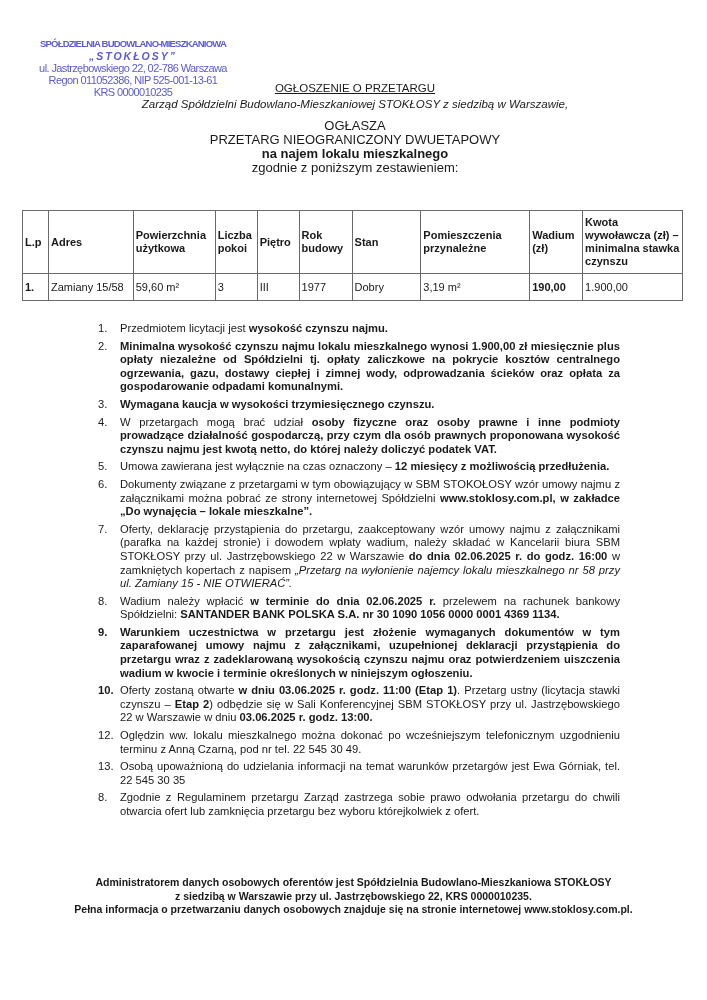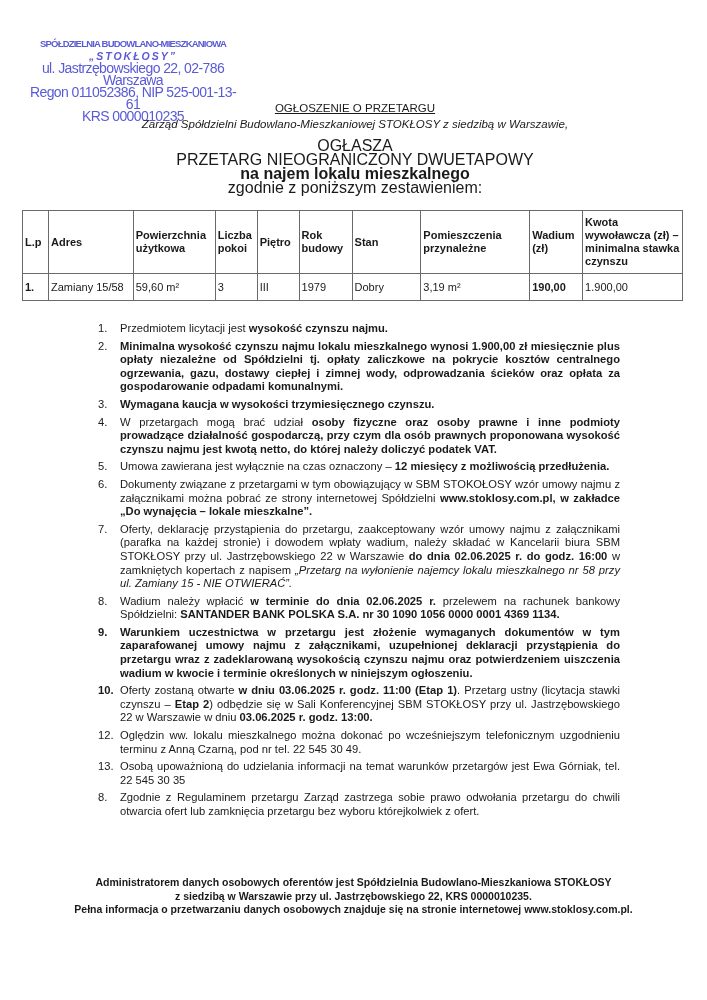"ul. Jastrzębowskiego 22, 02-786 Warszawa" .stamp .line { font-size: 14px -> 11px }
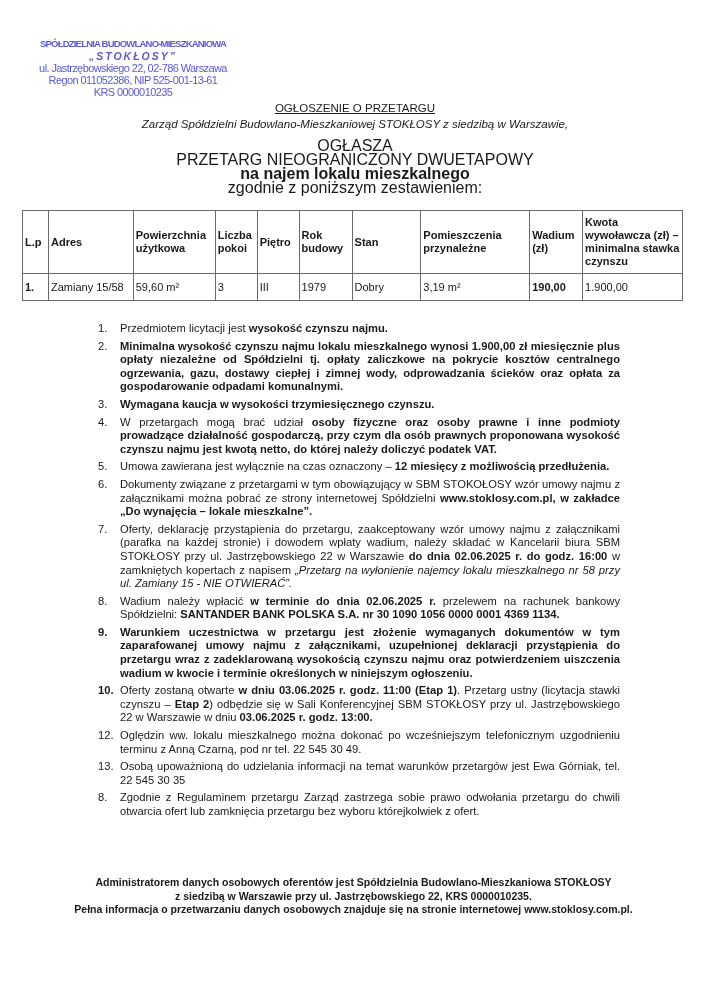"OGŁOSZENIE O PRZETARGU" .head { margin-top: 20px -> none }
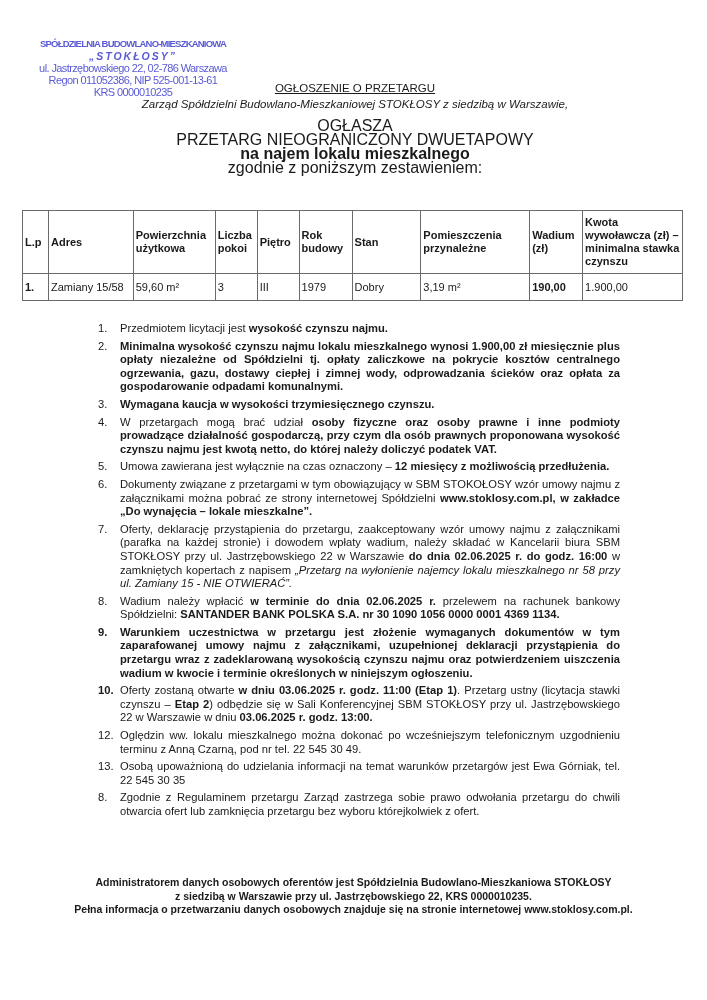"OGŁASZA" .center-block { font-size: 16px -> 13px }
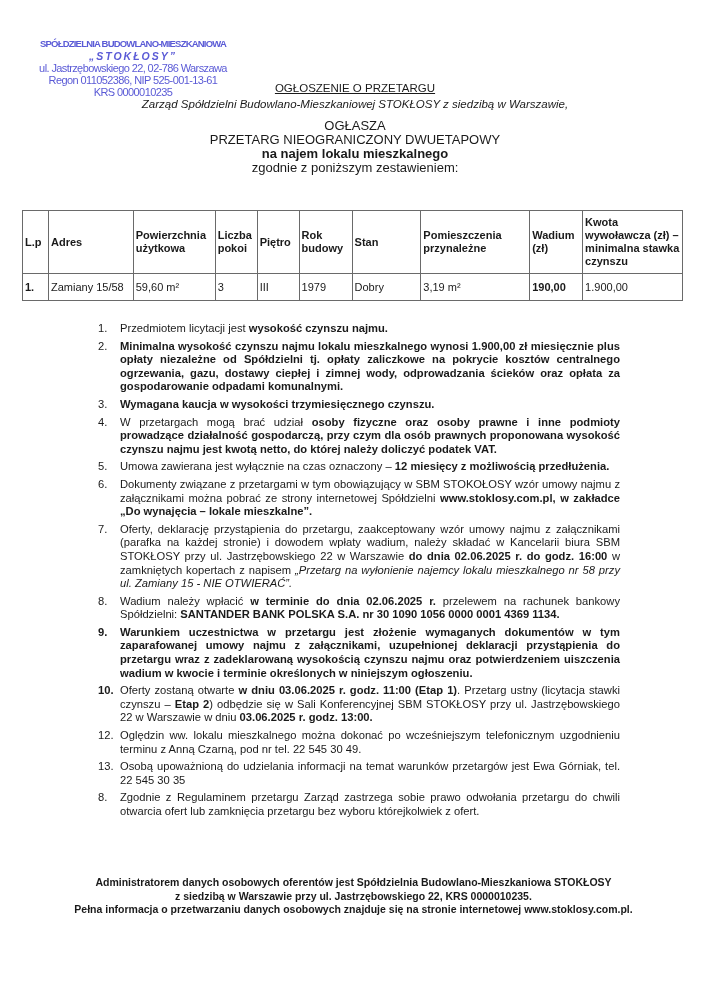"1979" td { text: 1979 -> 1977 }
